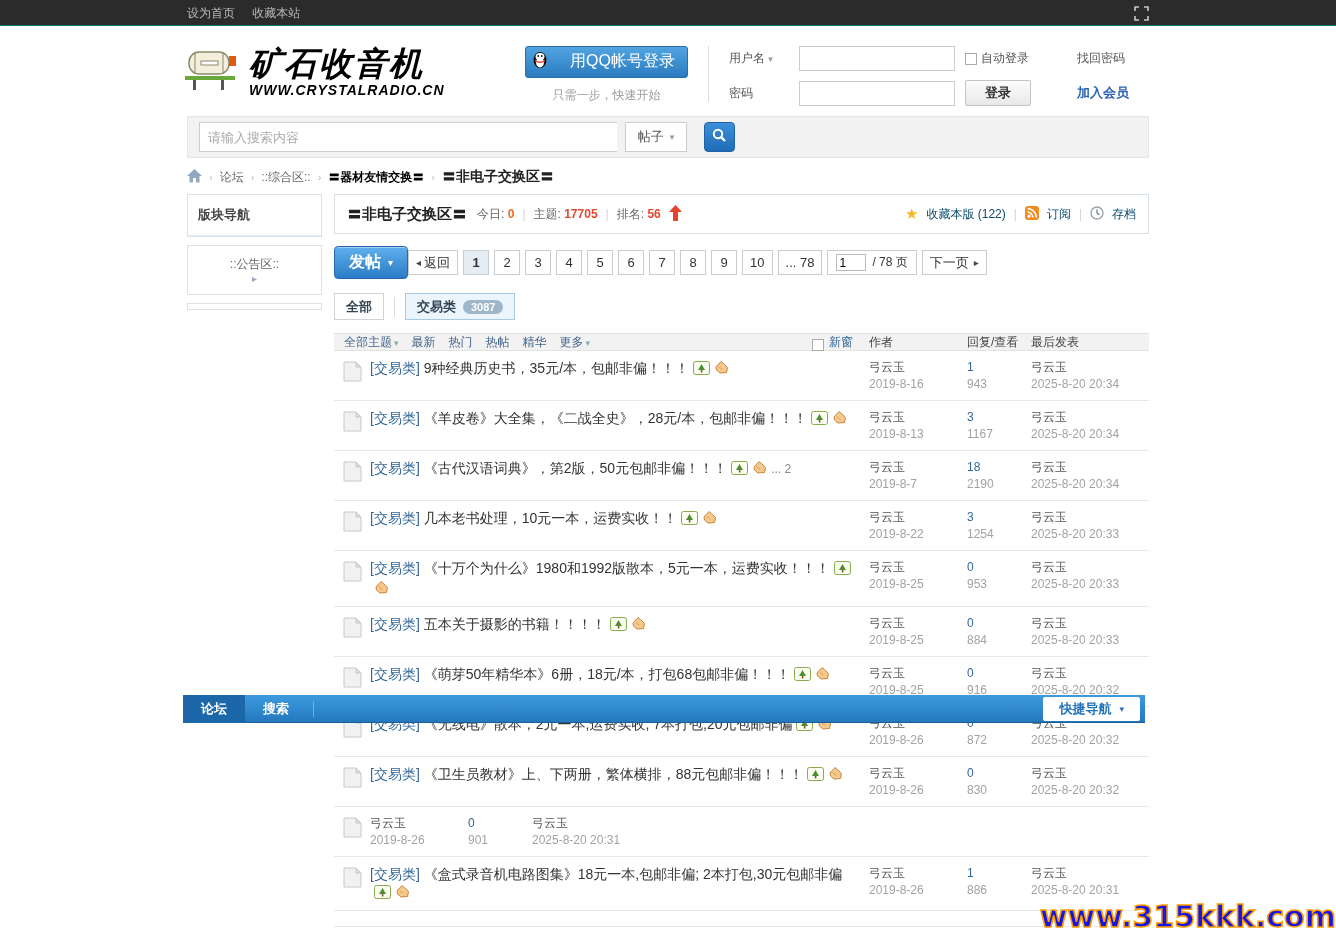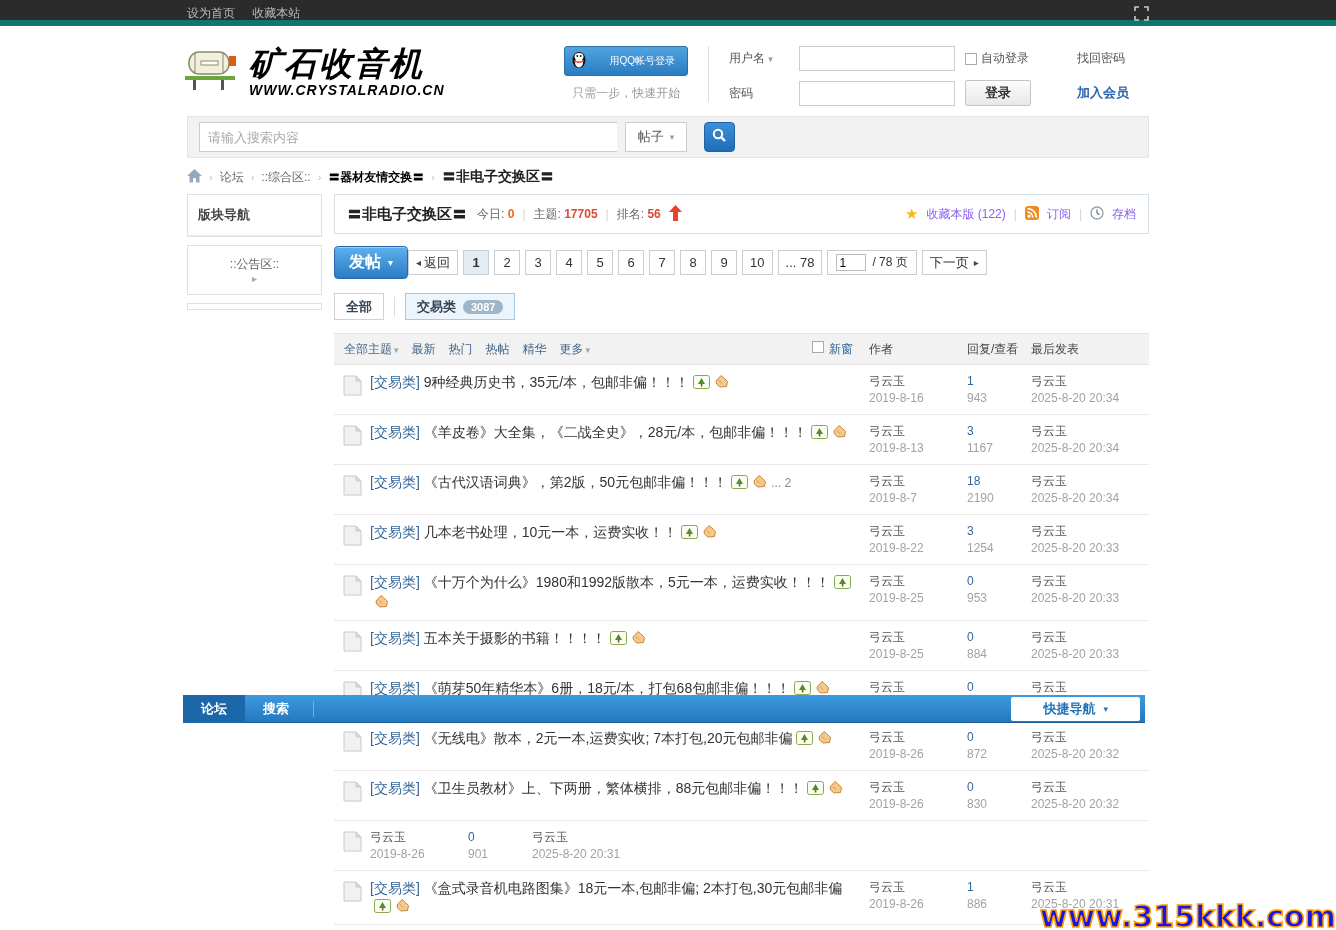"设为首页 收藏本站" .topbar { border-bottom: 6px solid #0f766e -> 1px solid #0f766e }
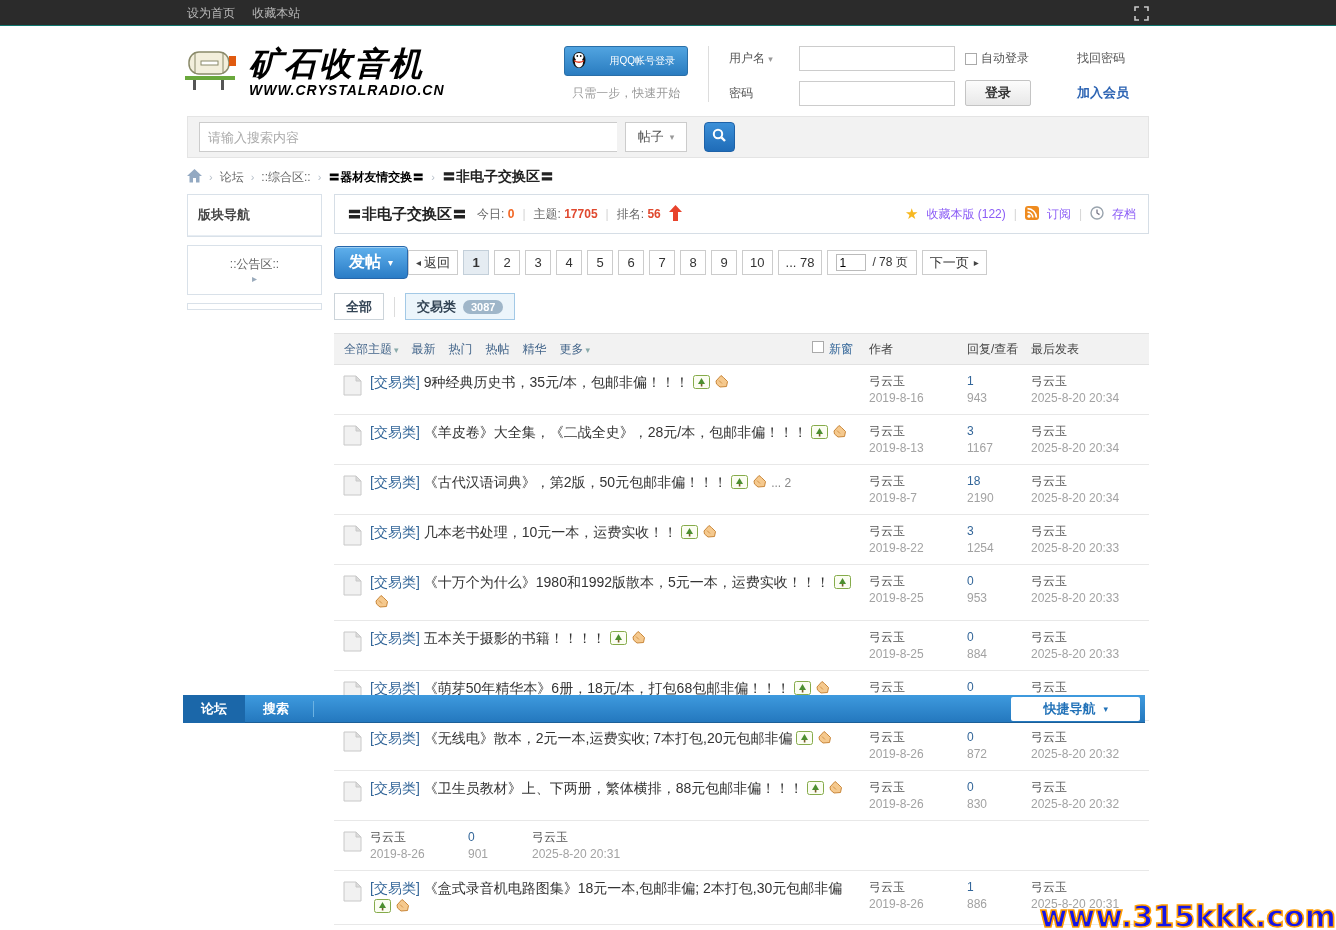"用QQ帐号登录" .qq-btn { align-items: center -> none; font-size: 10px -> 16px }
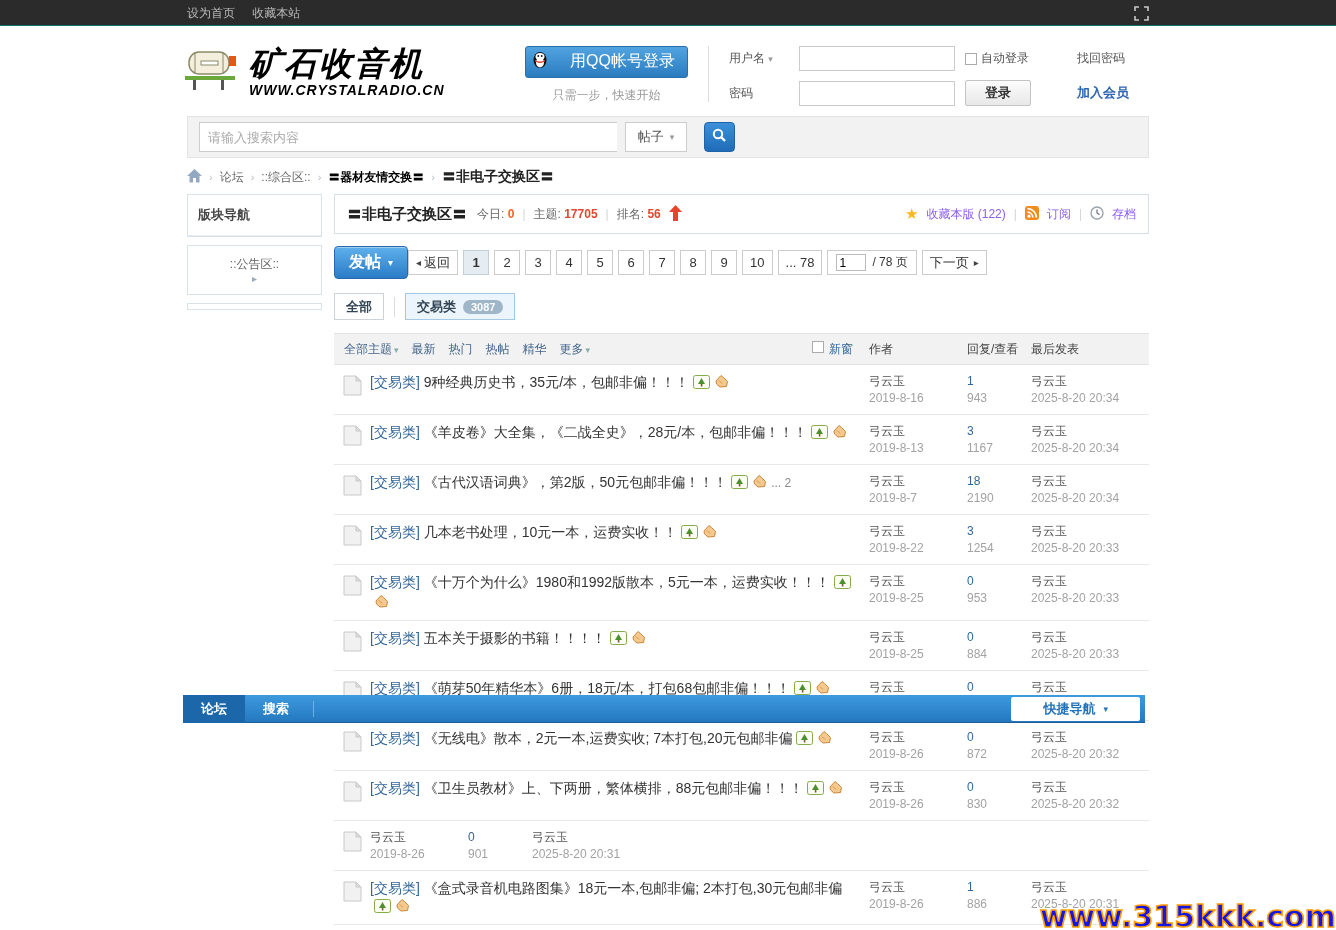"收藏本版 (122)" .fbar-r a { color: #8b5cf6 -> #0c4a6e }
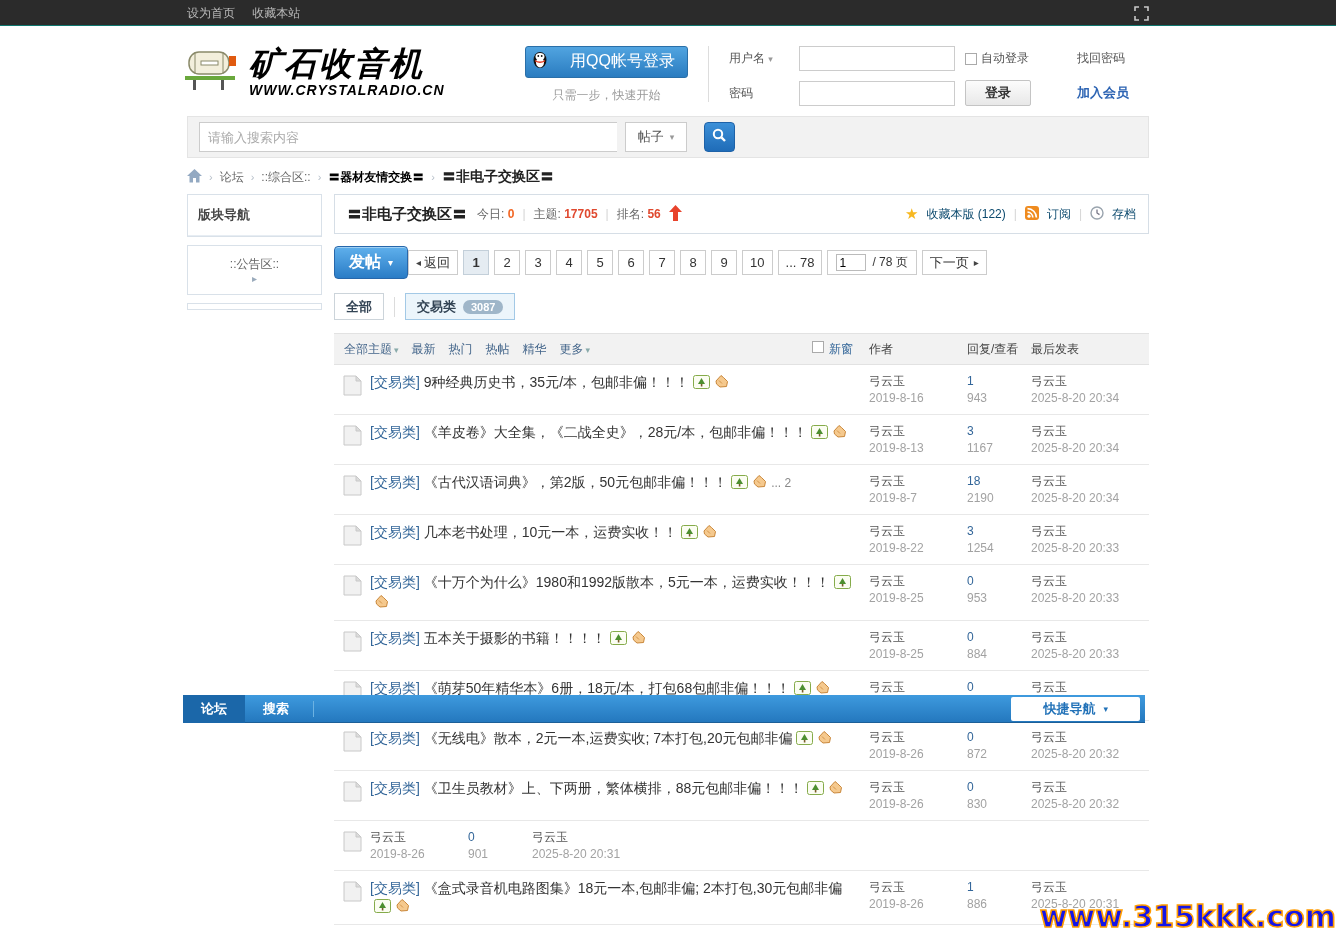"全部主题 ▾" .lhead { height: 32px -> 18px }
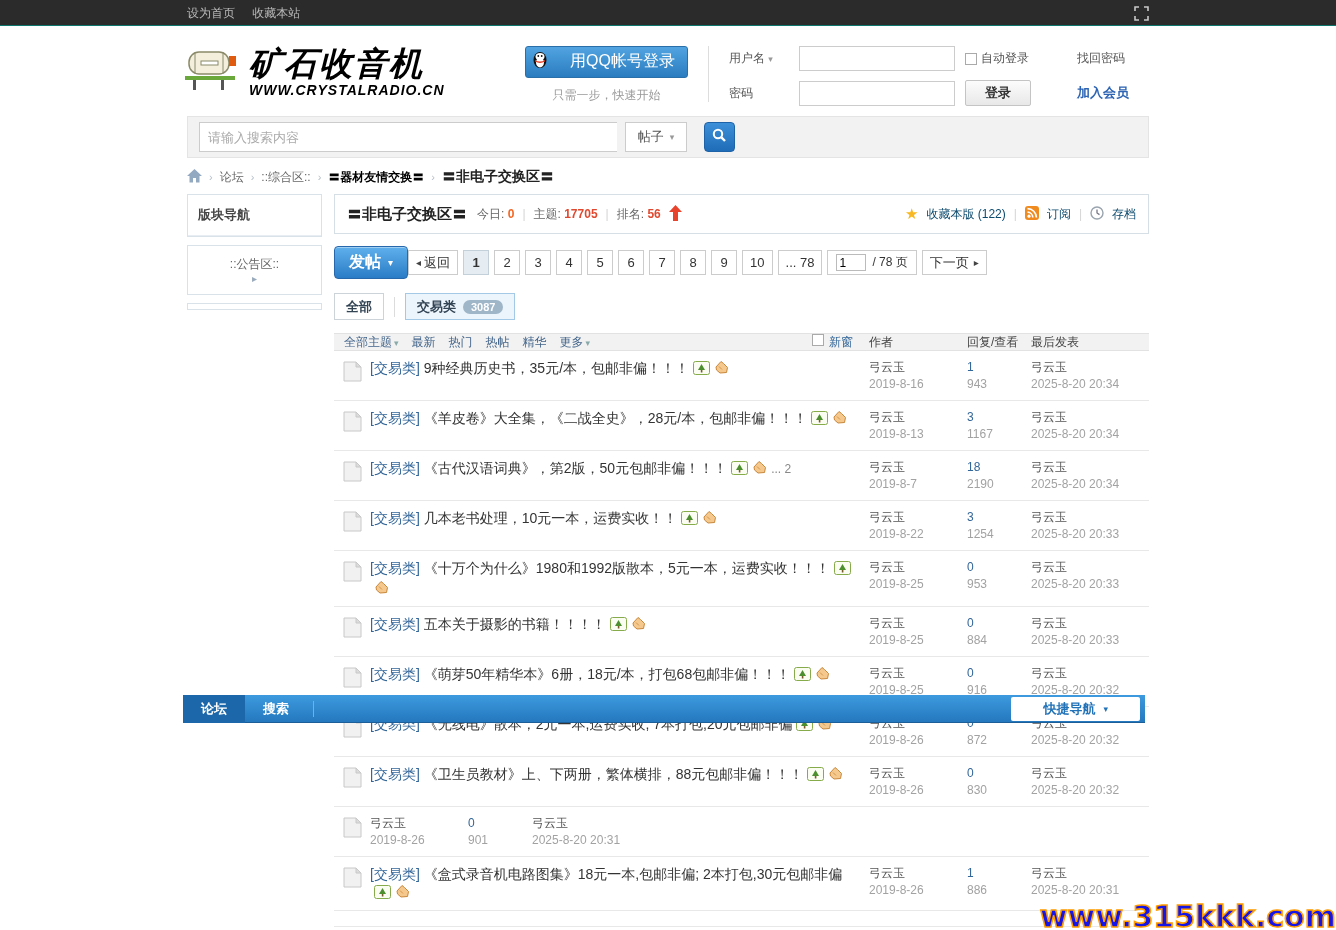"新窗" .lh-nw { align-items: flex-start -> flex-end }
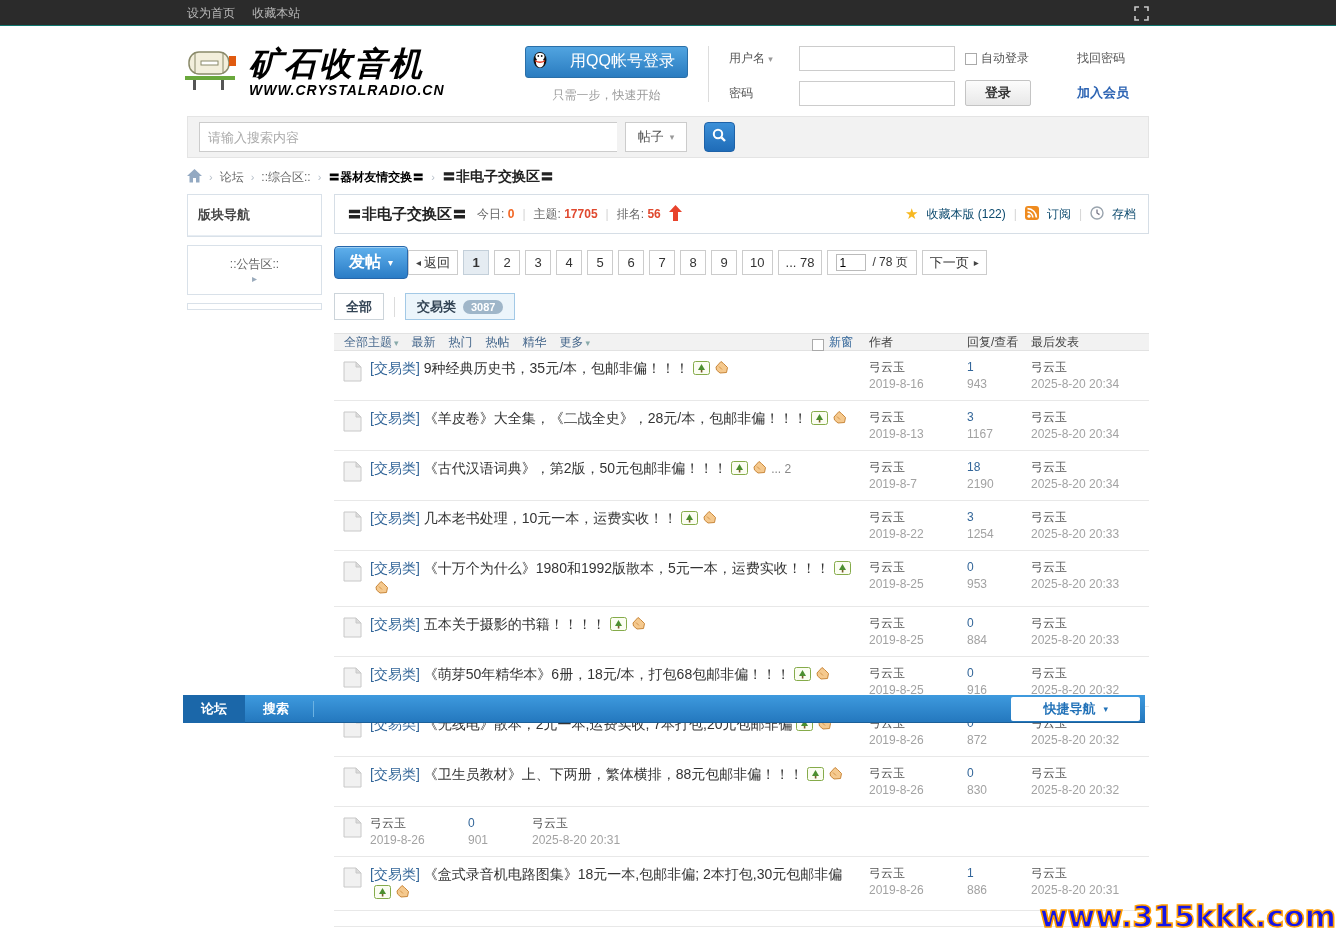"快捷导航" .quicknav { padding: 0 32px -> 0 16px }
